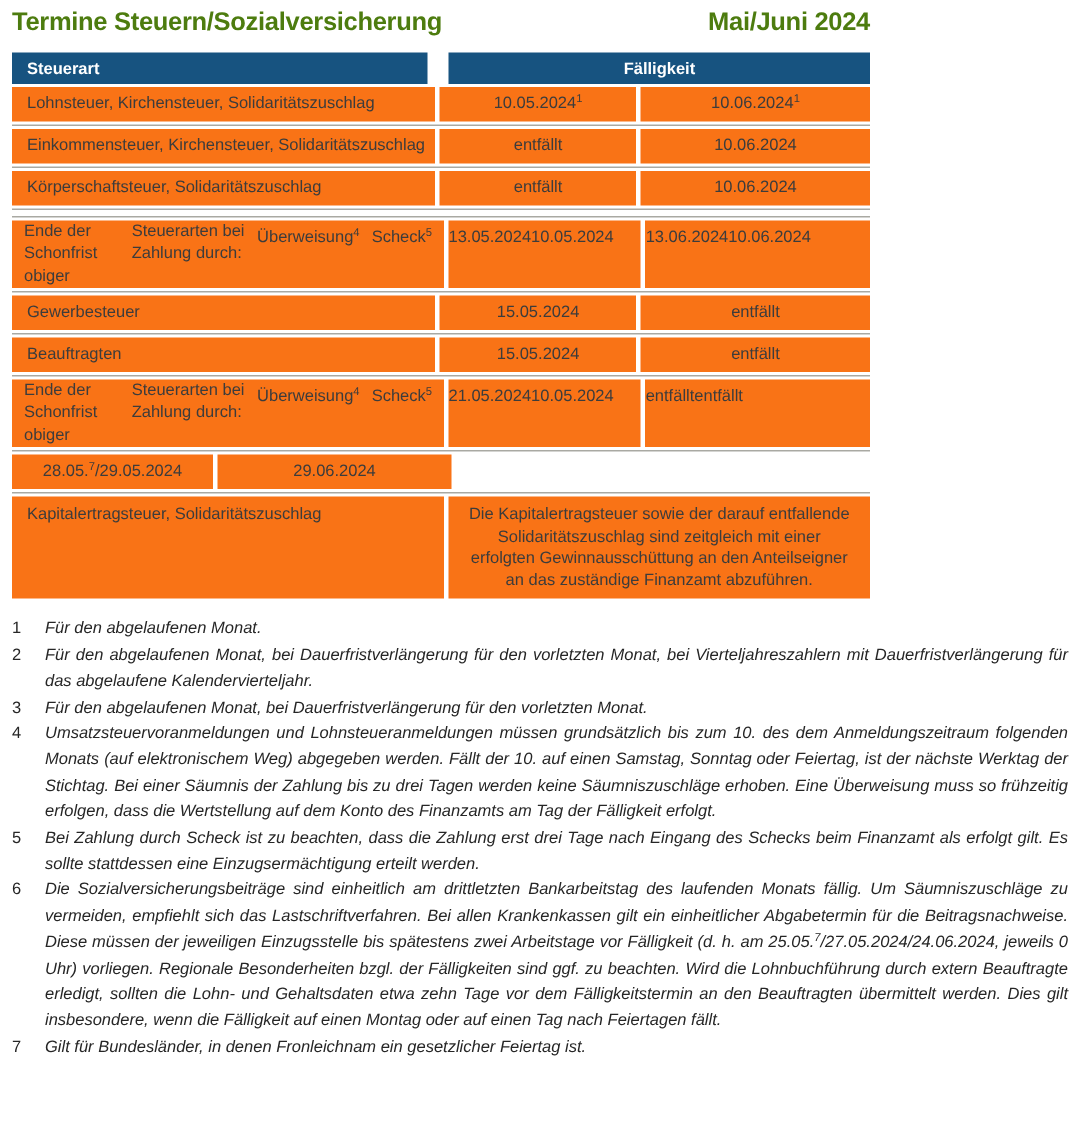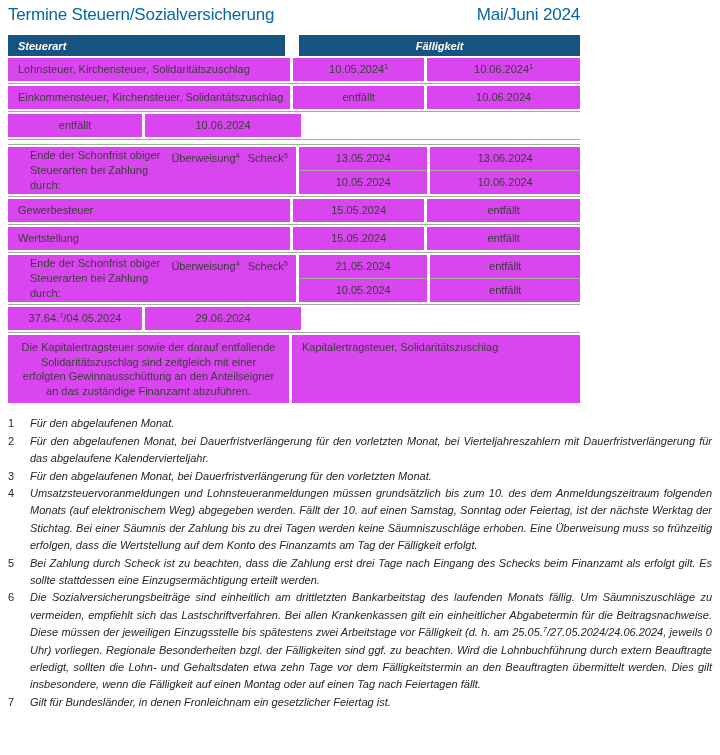"Termine Steuern/Sozialversicherung" .doc-title, .doc-period { color: #0369a1 -> #4d7c0f; font-weight: normal -> bold }
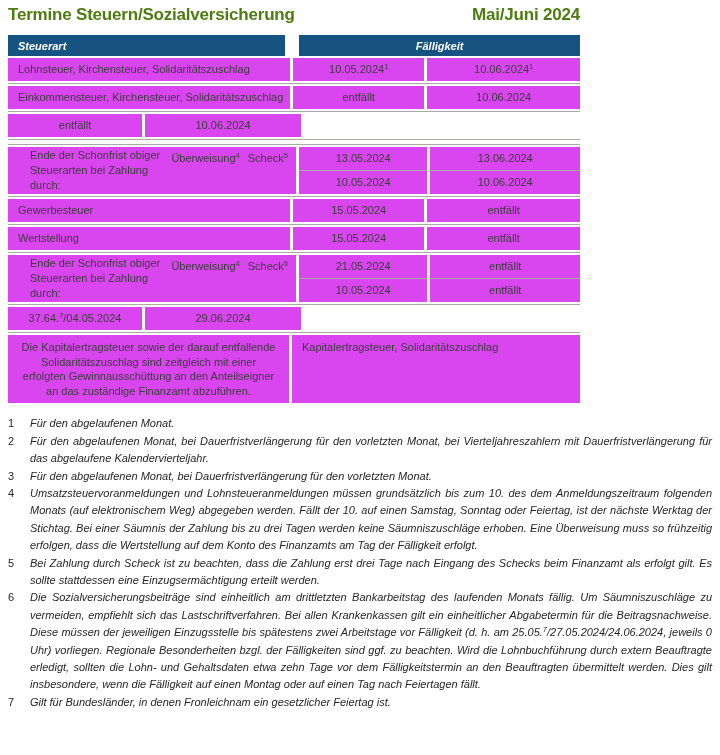"Steuerart" .thead { font-style: italic -> none }
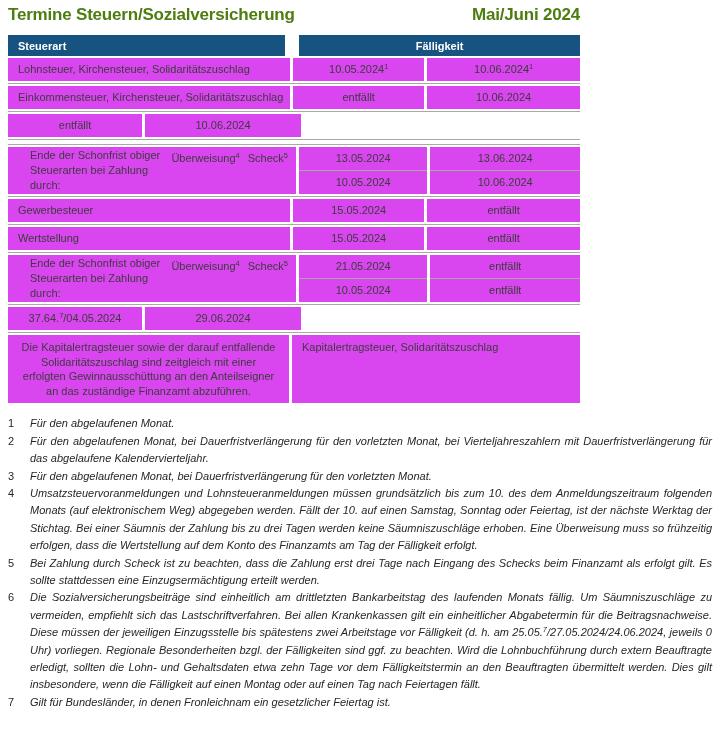"Lohnsteuer, Kirchensteuer," .cell { background: #d946ef -> #f97316 }
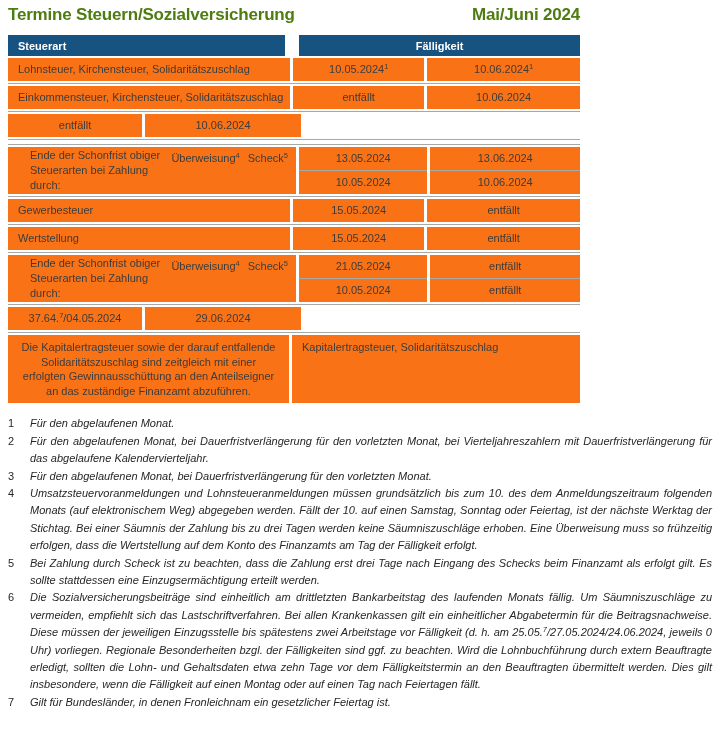"Körperschaftsteuer, Solidaritätszuschlag" div.cell { html: none -> <div>Körperschaftsteuer, Solidaritätszuschlag</div> }
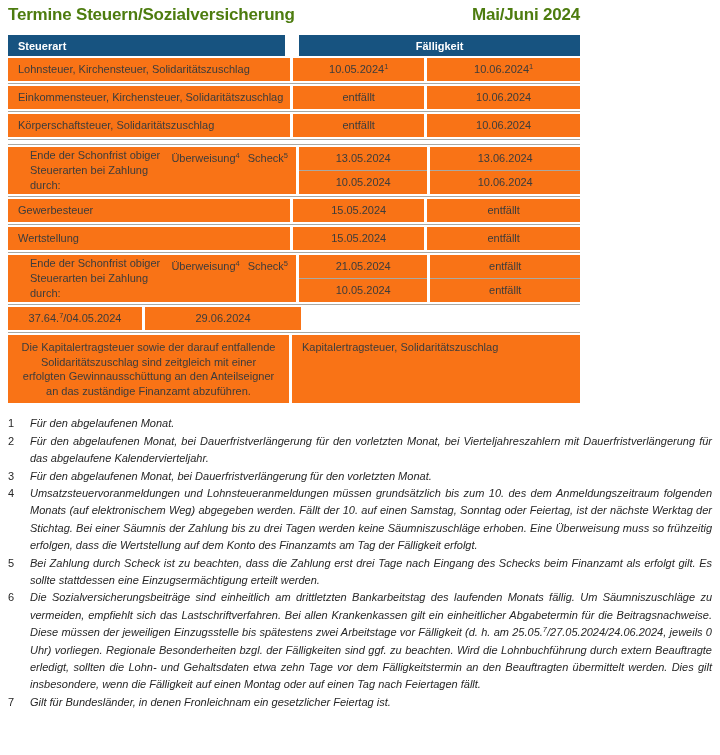"Ende der Schonfrist obiger" .blk-label { flex-direction: column -> none; padding-left: 22px -> 8px }
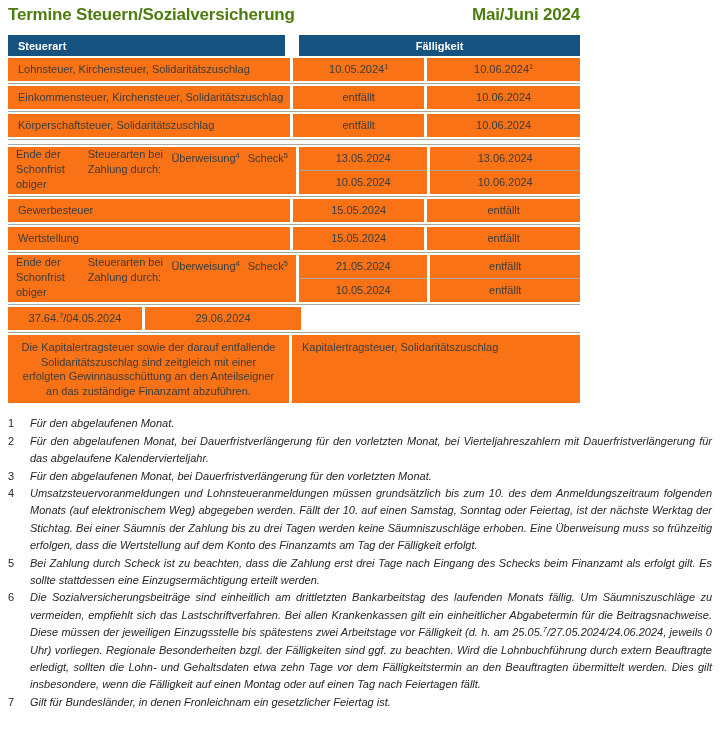"13.05.2024" .stack { flex-direction: column -> row }
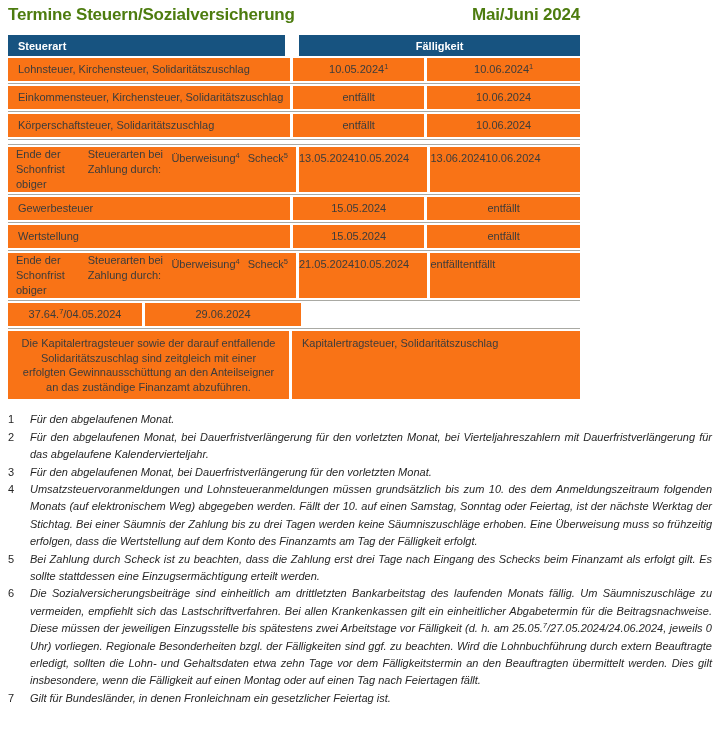"Wertstellung" div.cell { text: Wertstellung -> Beauftragten }
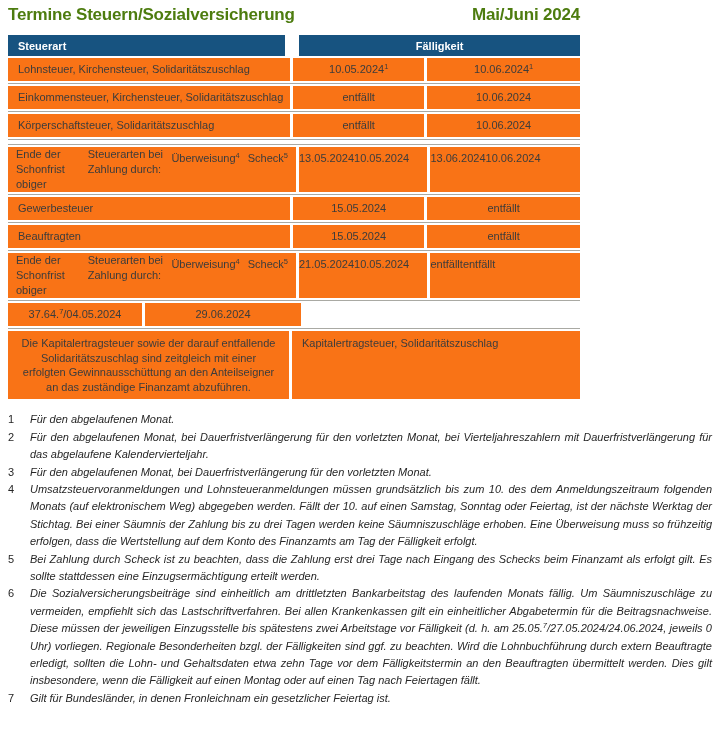"37.64." span { text: 37.64 -> 28.05 }
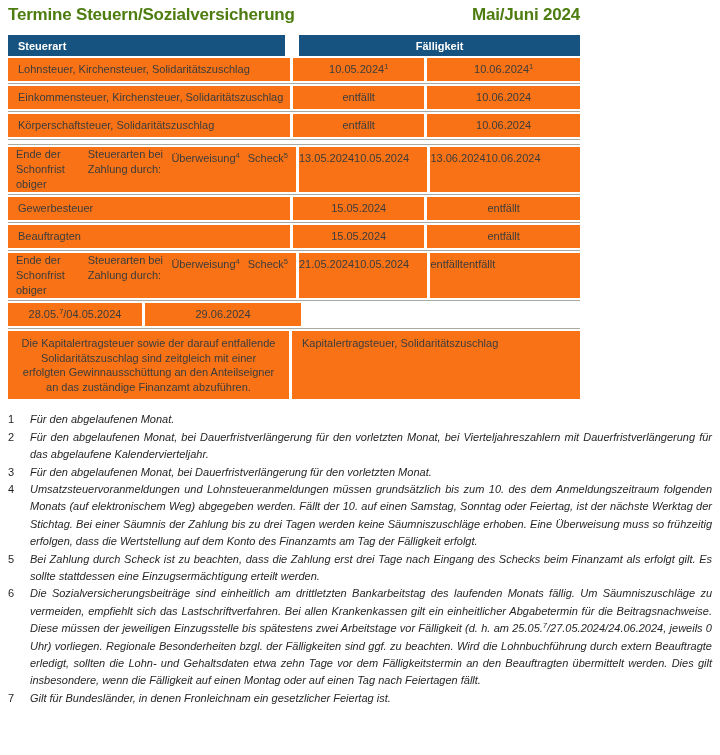"/04.05.2024" span { text: /04.05.2024 -> /29.05.2024 }
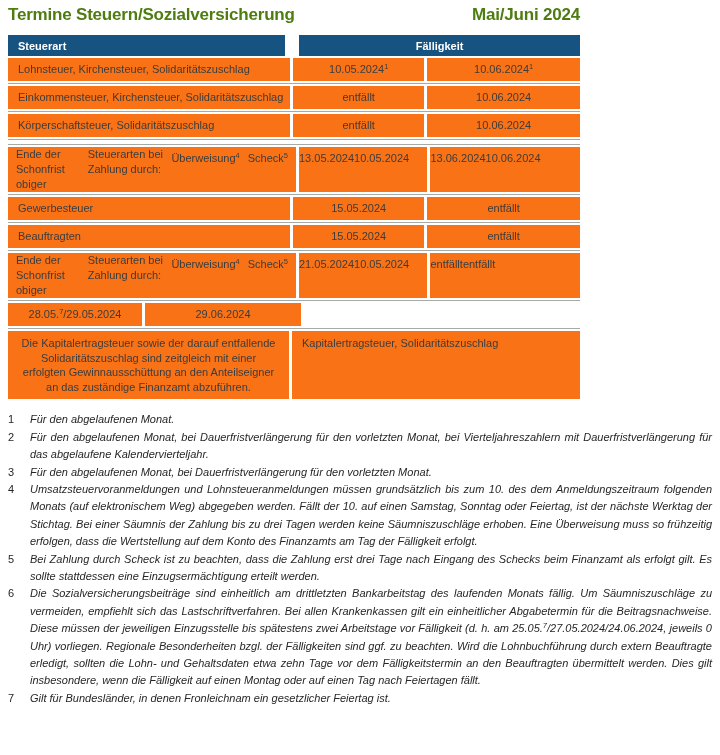"Die Kapitalertragsteuer sowie der darauf" div.cell { order: before "Kapitalertragsteuer," -> after "Kapitalertragsteuer," }
